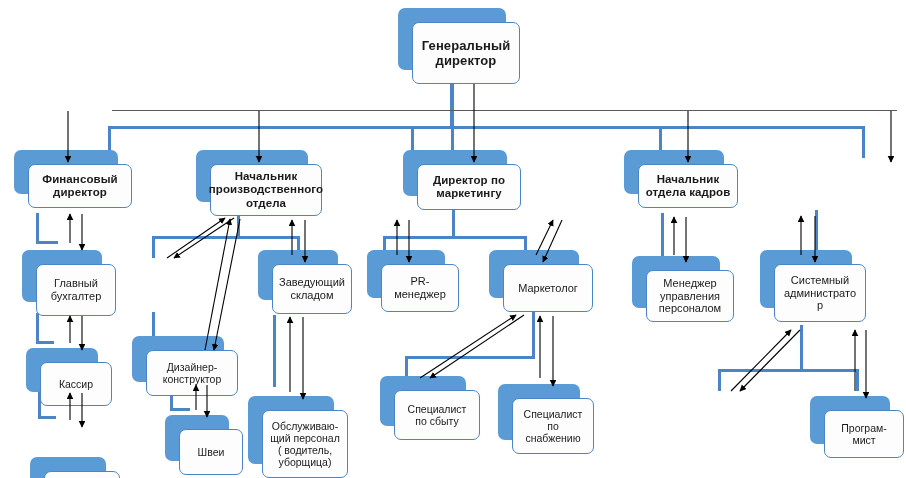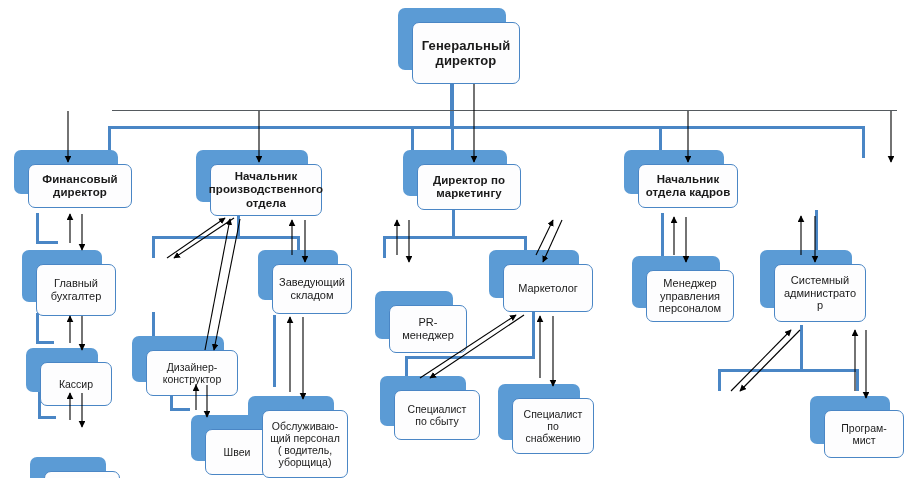"PR-" div.node { left: 375px -> 367px; margin-top: 41px -> none }
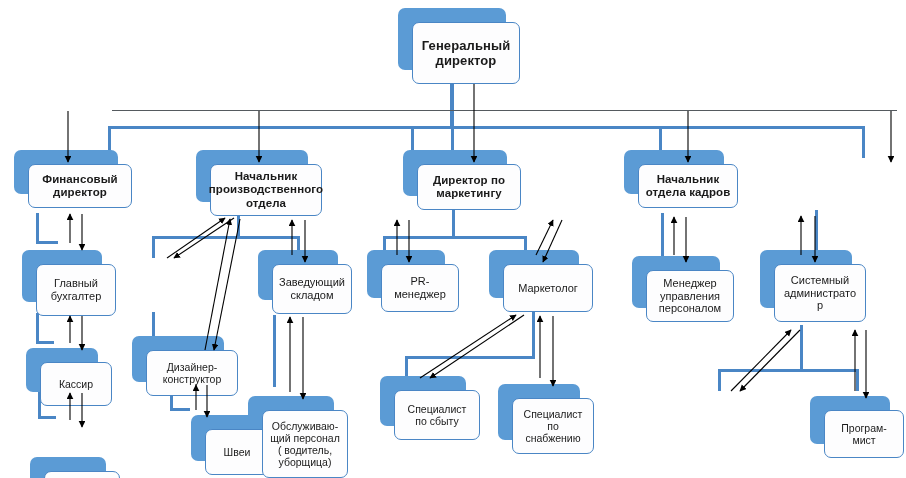"Швеи" div.node { margin-left: 26px -> none }
